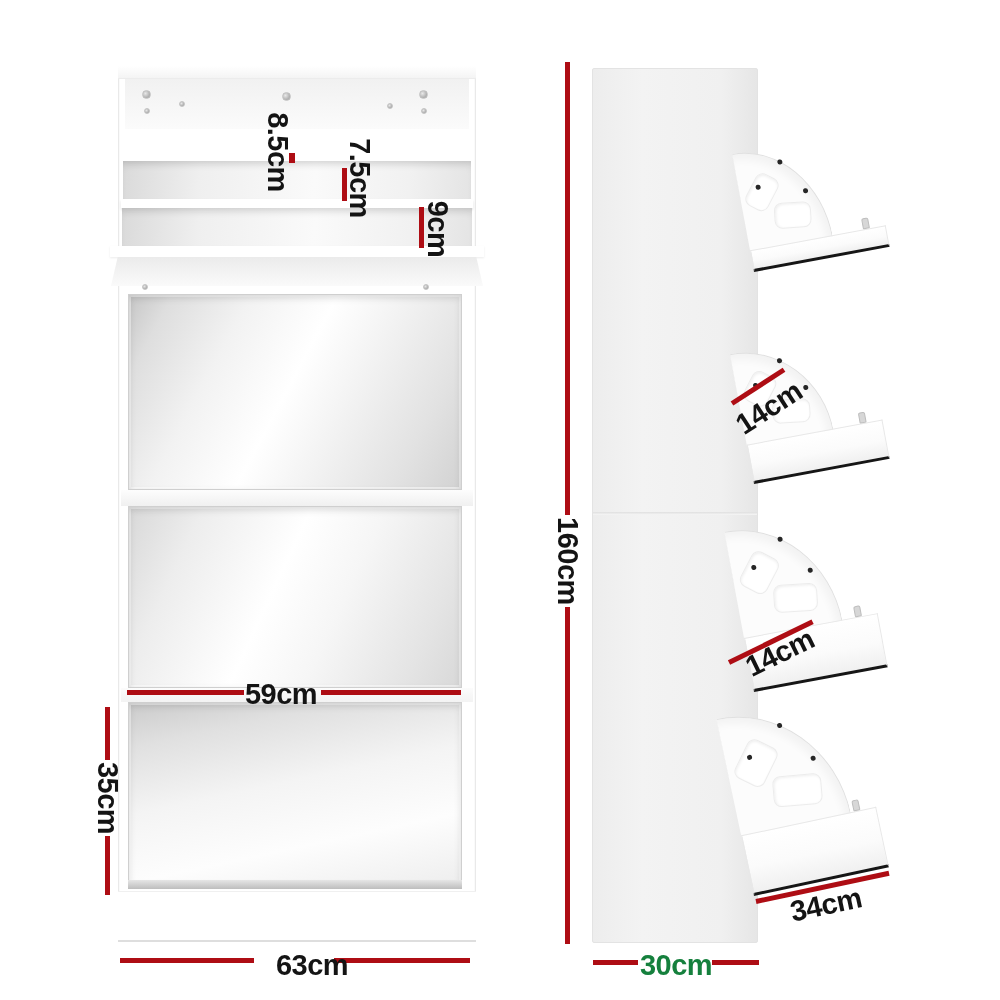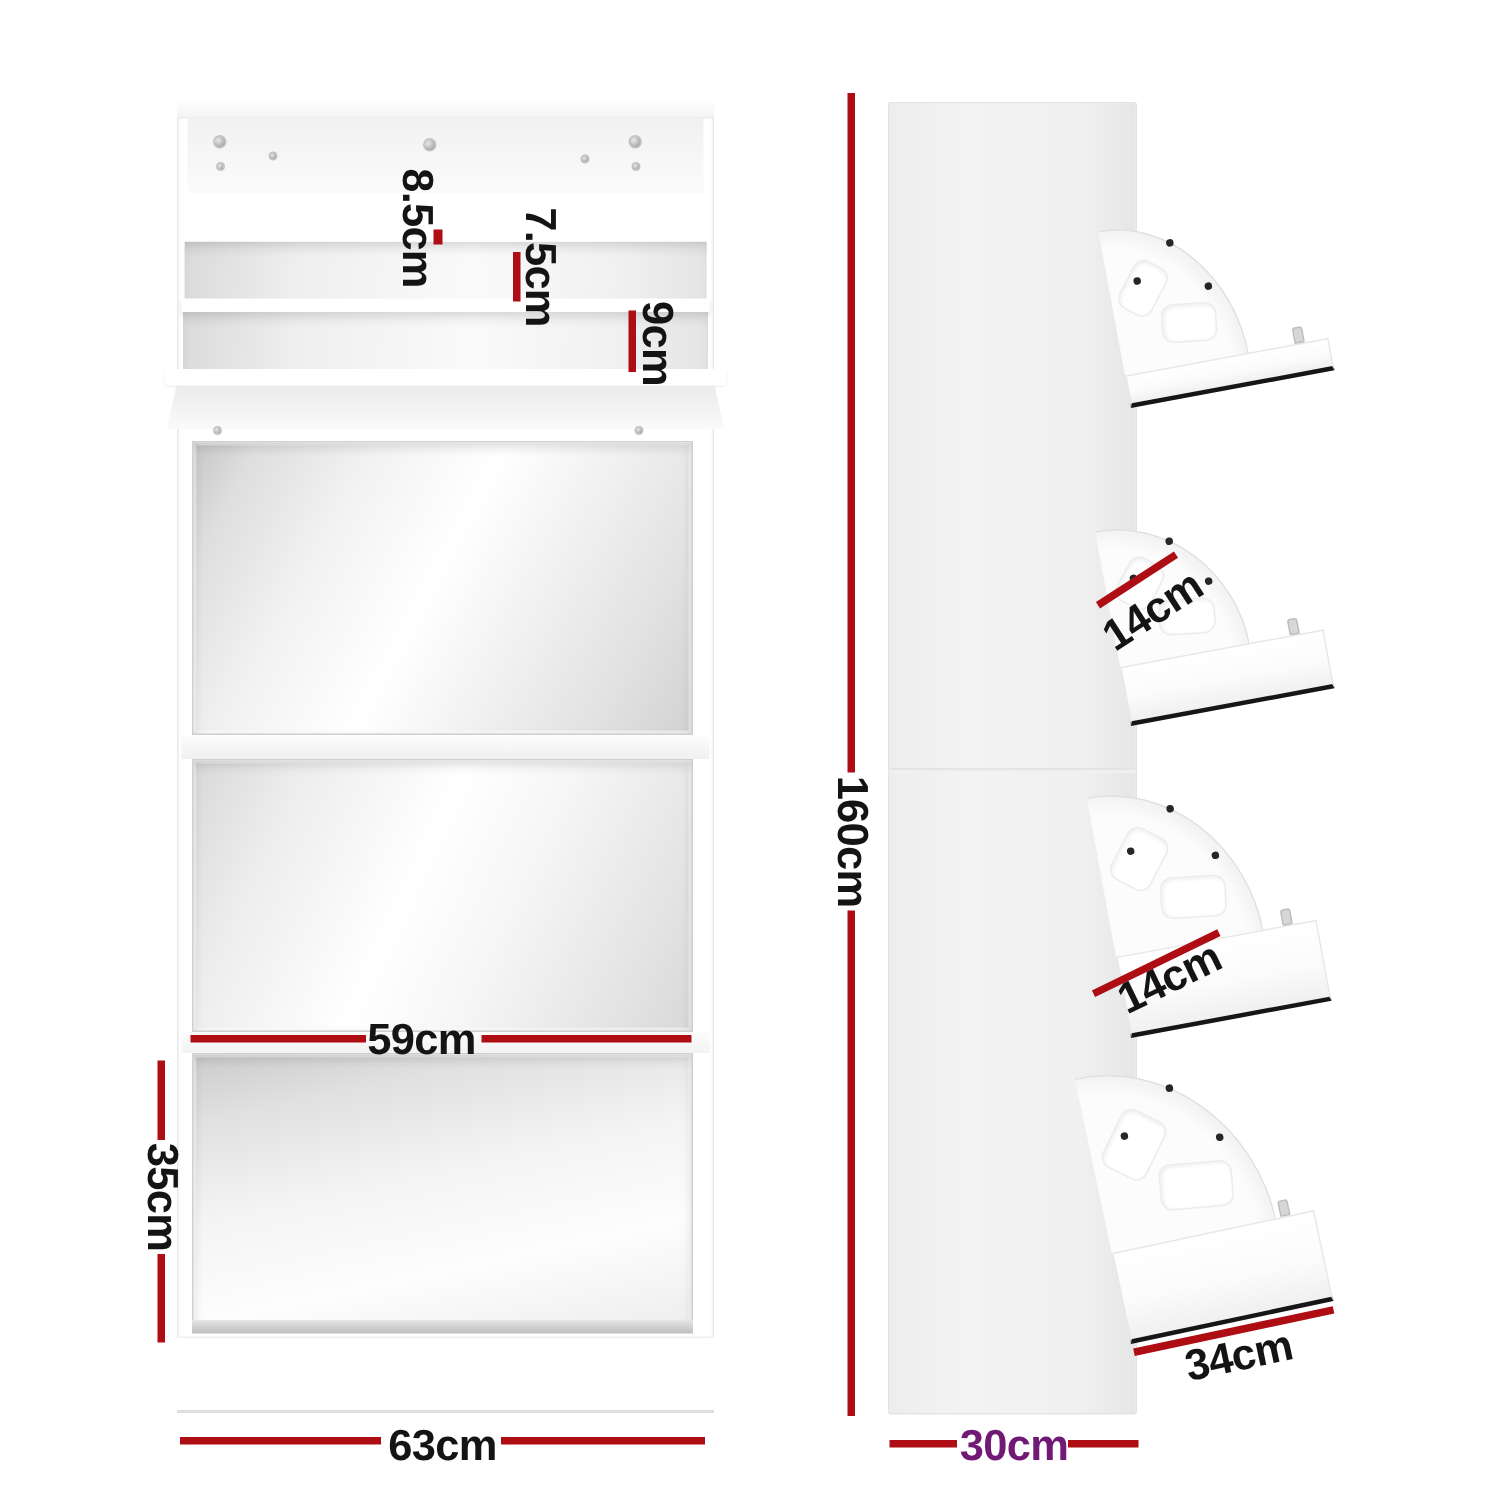"63cm" #lb-63 { left: 295px -> 312px }
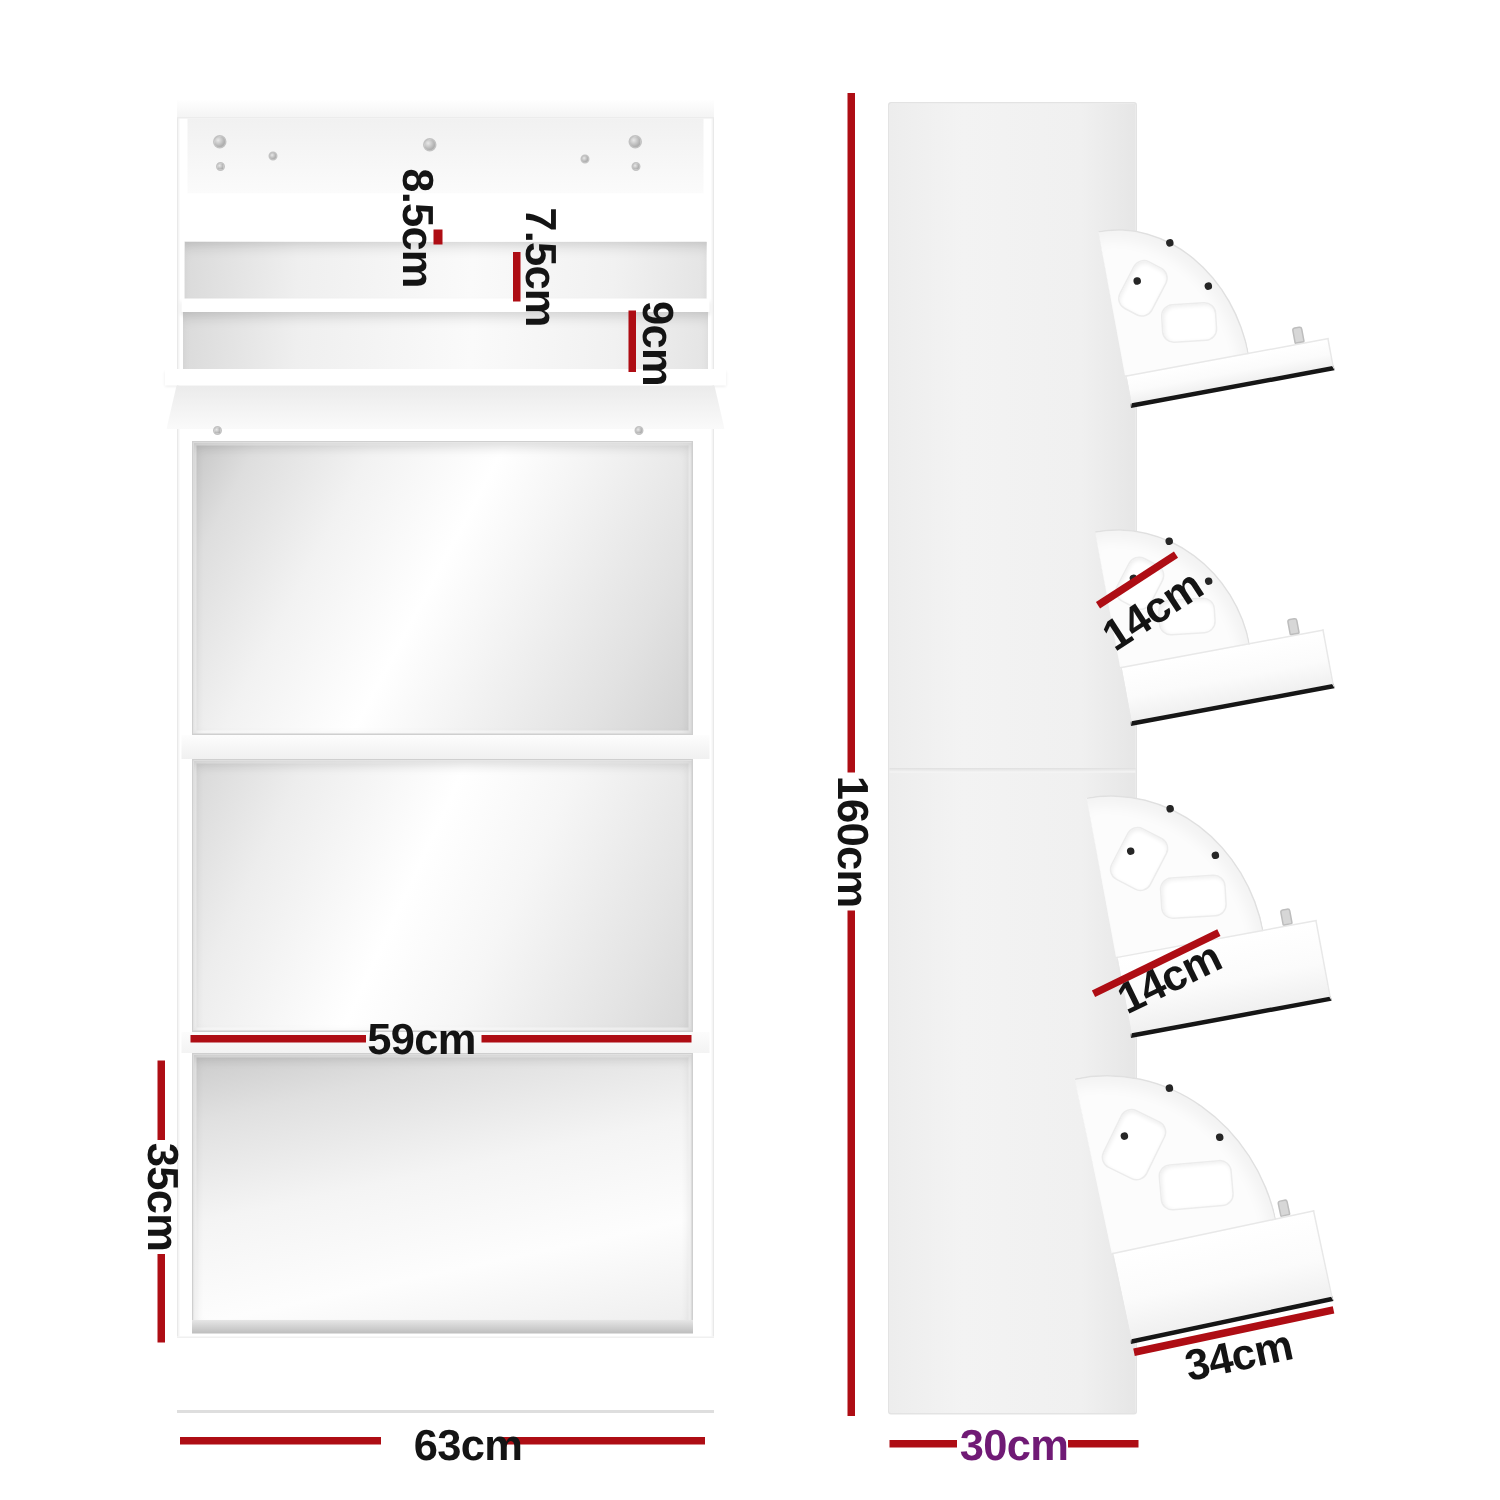"30cm" div.dlabel { color: #701a75 -> #15803d }
